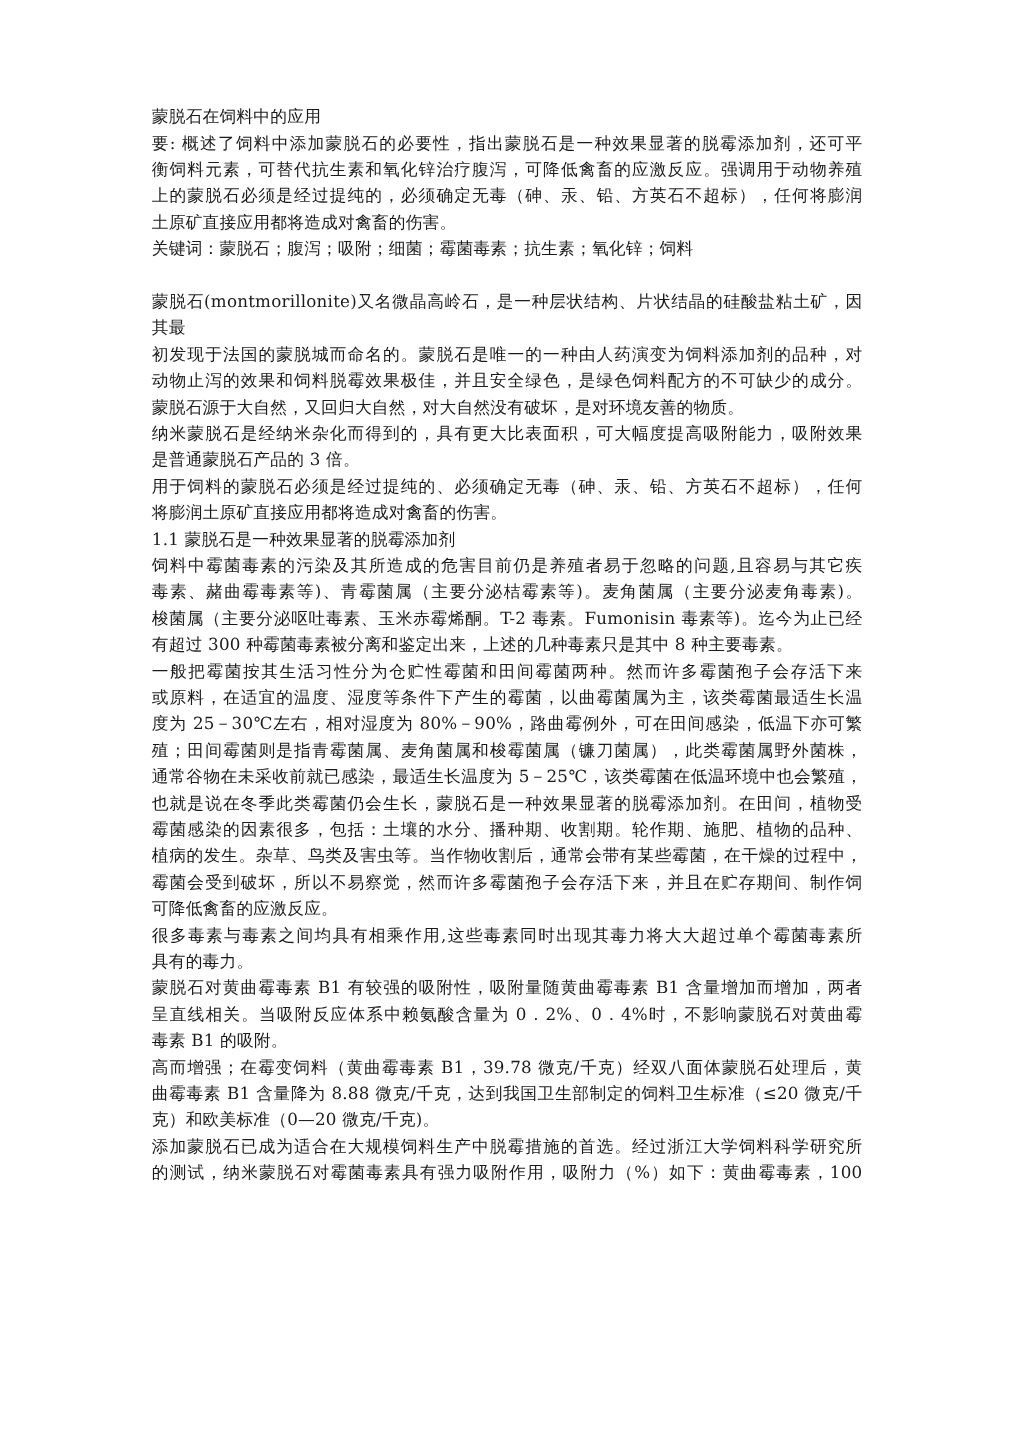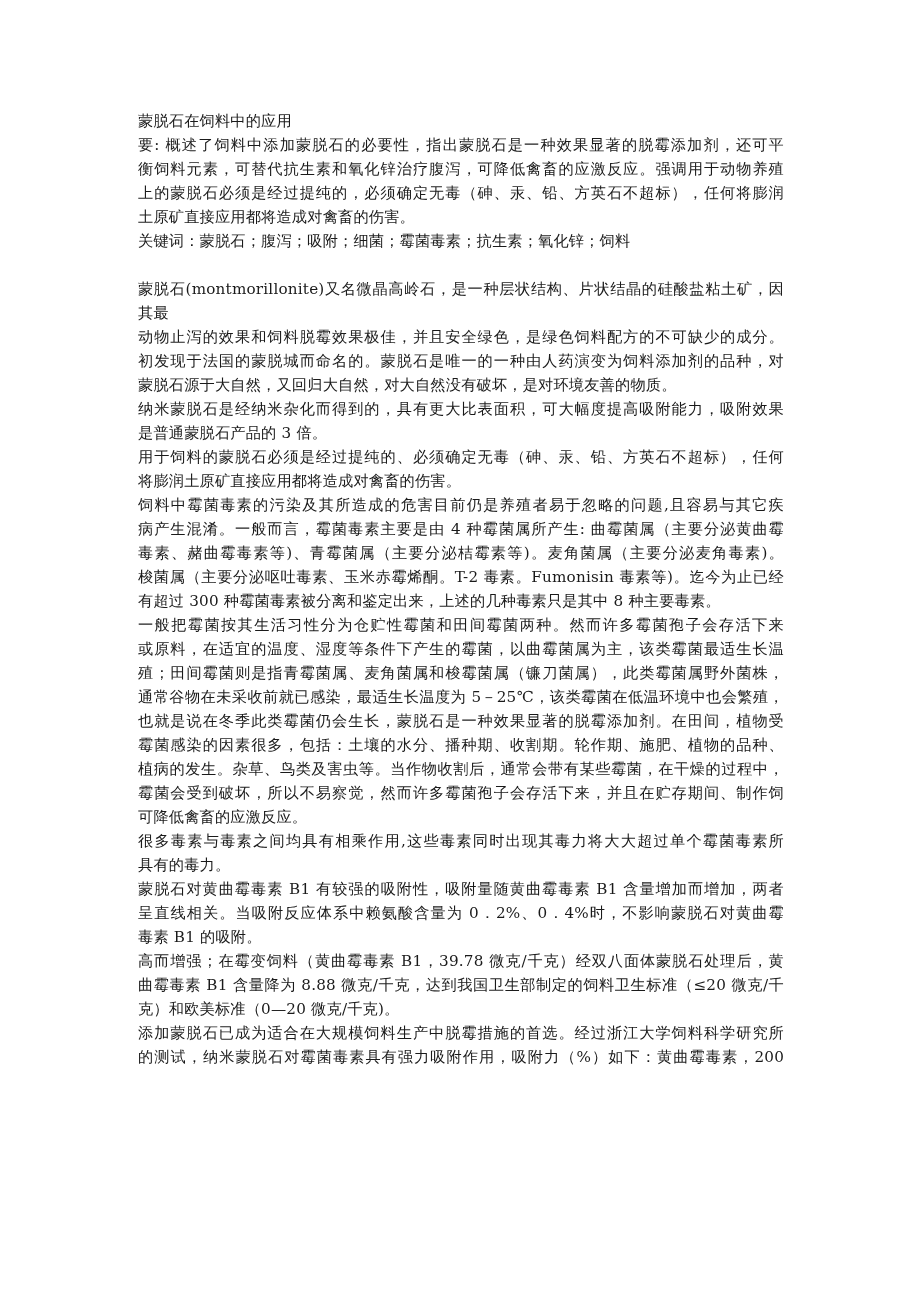"蒙脱石在饲料中的应用" .page { top: 109px -> 94px }
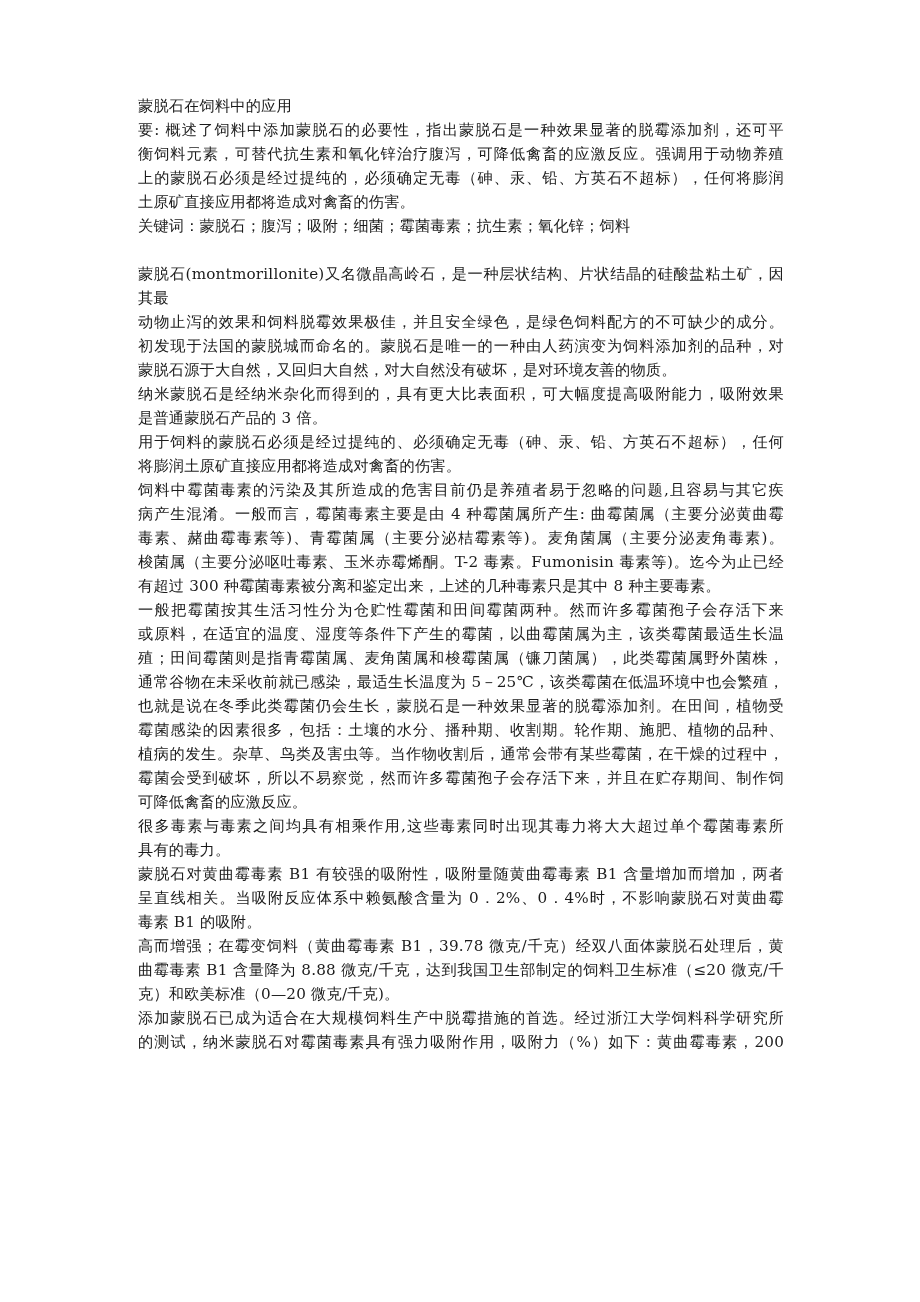"动物止泻的效果和饲料脱霉效果极佳，并且安全绿色，是绿色饲料配方的不可缺少的成分。" div.line { order: before "初发现于法国的蒙脱城而命名的。蒙脱石是唯一的一种由人药演变为饲料添加剂的品种，对" -> after "初发现于法国的蒙脱城而命名的。蒙脱石是唯一的一种由人药演变为饲料添加剂的品种，对" }
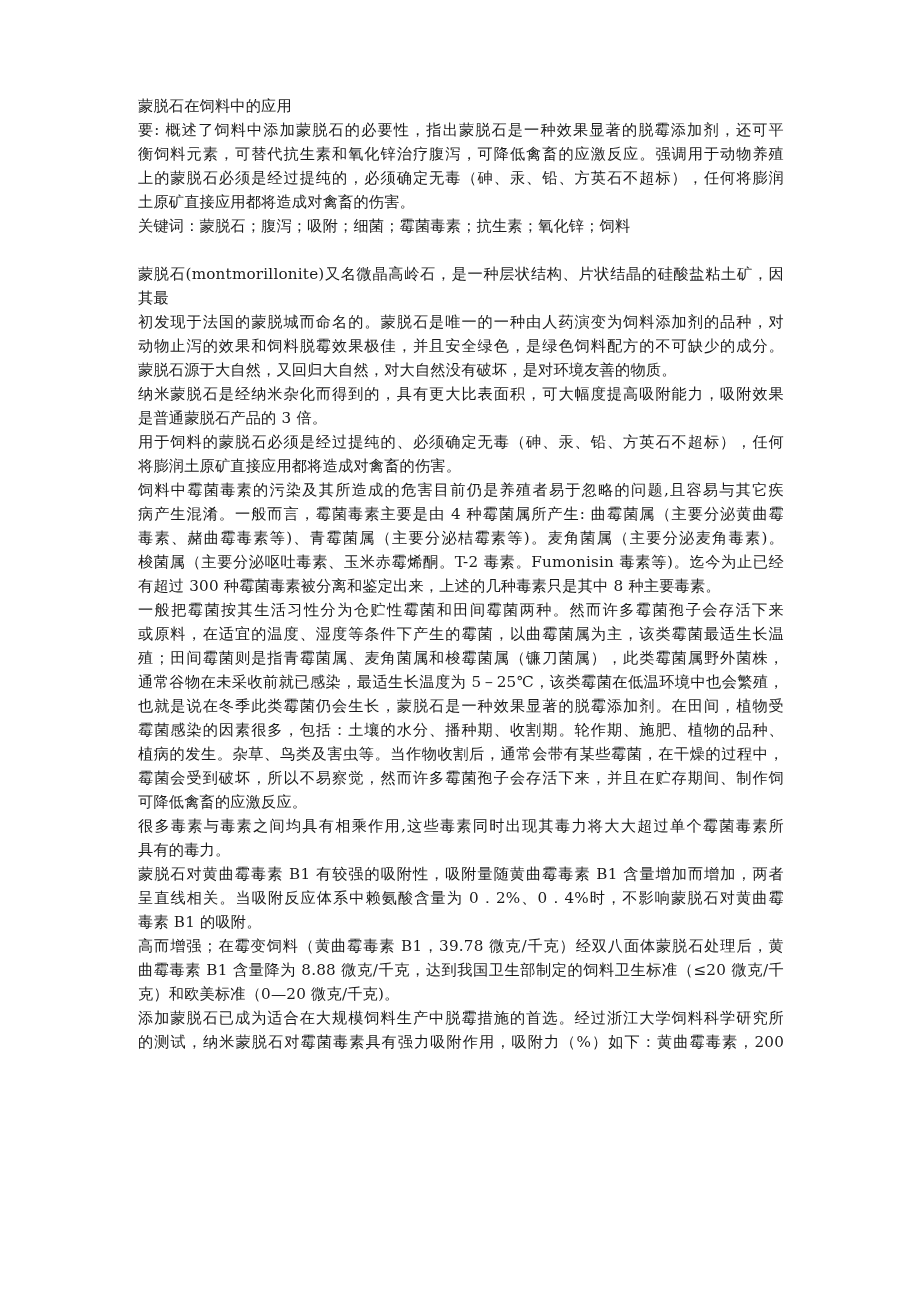"1.1 蒙脱石是一种效果显著的脱霉添加剂" div.line { html: none -> <div>1.1 蒙脱石是一种效果显著的脱霉添加剂</div> }
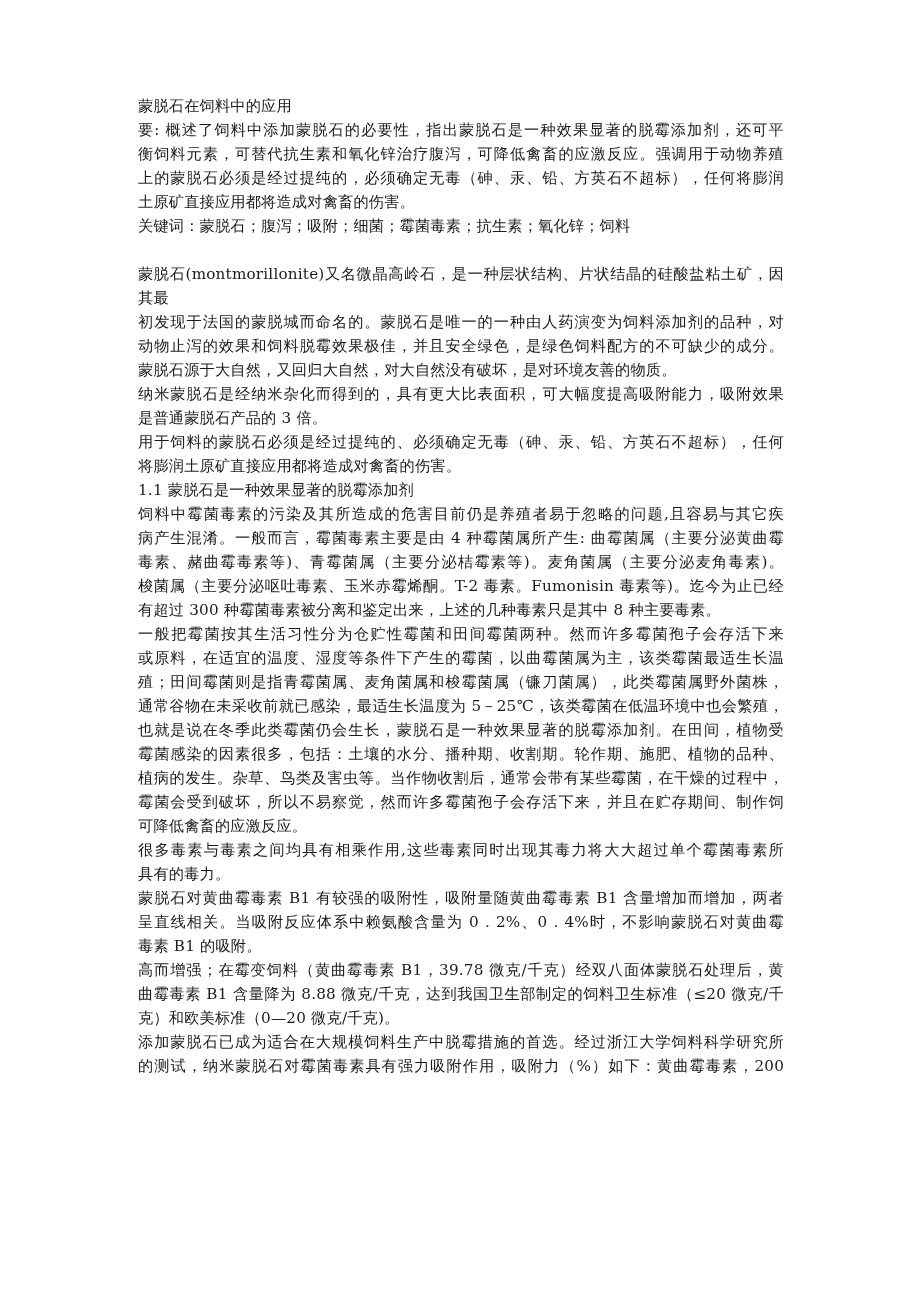"病产生混淆。一般而言，霉菌毒素主要是由 4 种霉菌属所产生:" div.line { html: <div>病产生混淆。一般而言，霉菌毒素主要是由 4 种霉菌属所产生: 曲霉菌属（主要分泌黄曲霉</div> -> none }
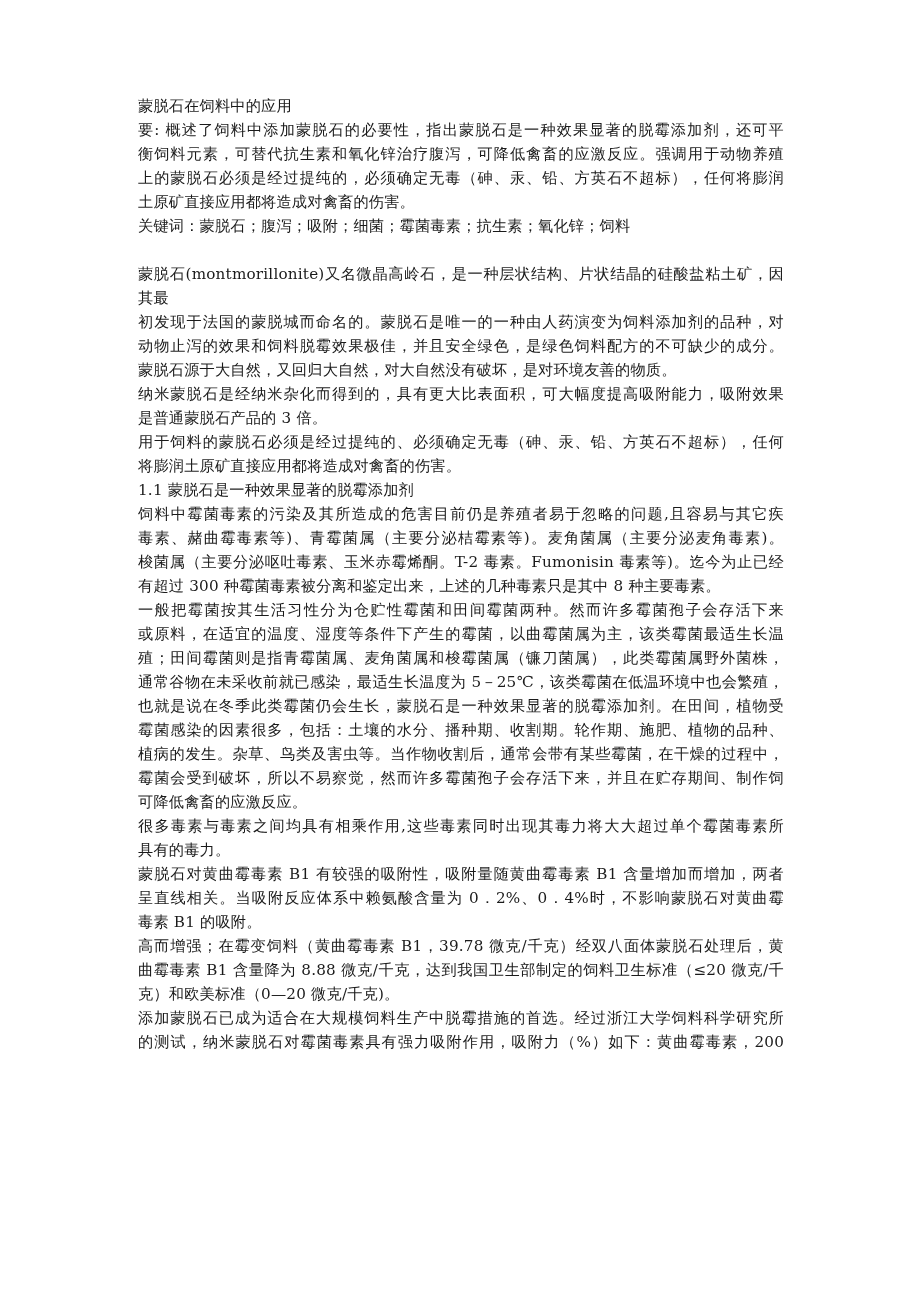"度为 25－30℃左右，相对湿度为" div.line { html: none -> <div>度为 25－30℃左右，相对湿度为 80%－90%，路曲霉例外，可在田间感染，低温下亦可繁</div> }
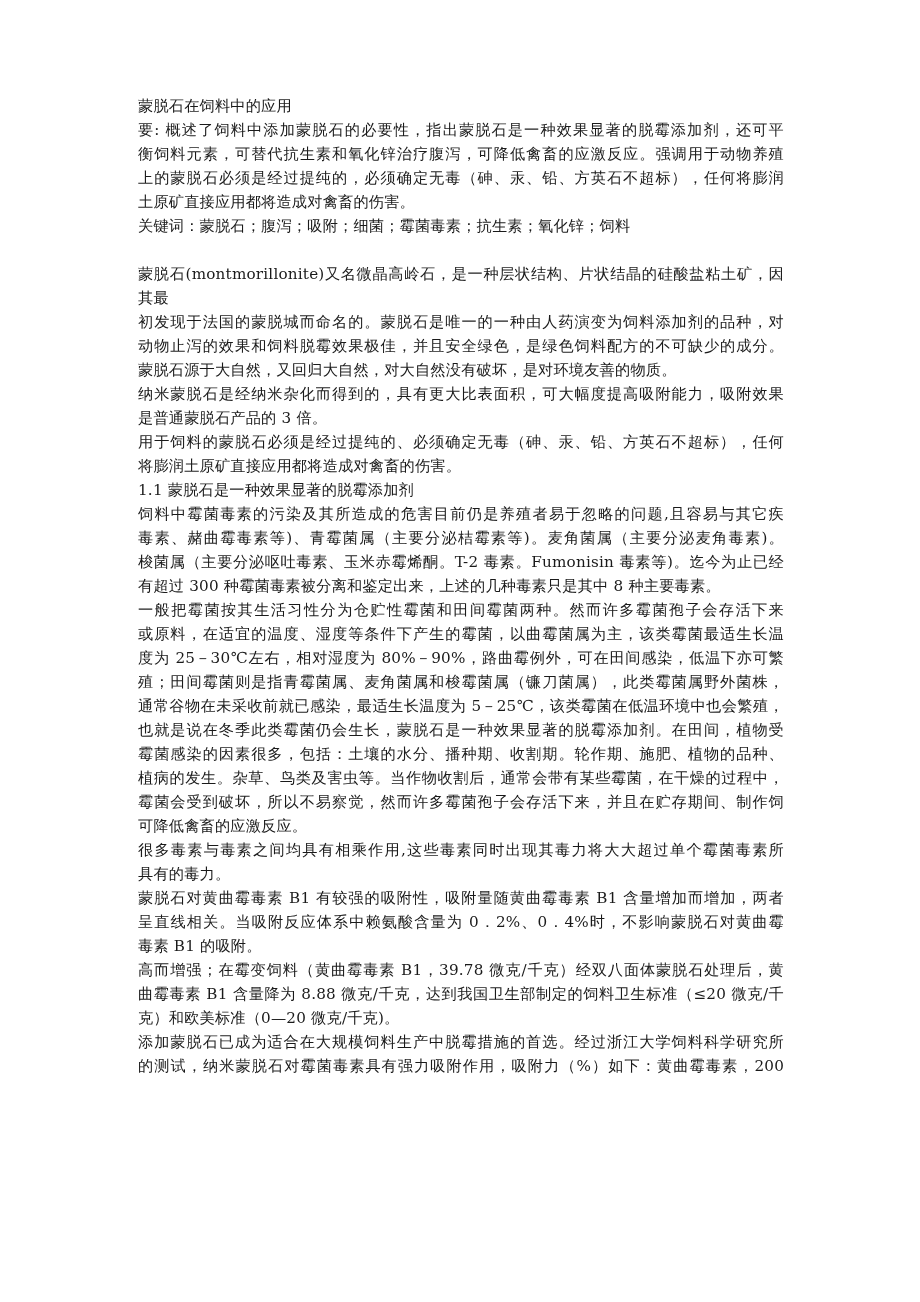"的测试，纳米蒙脱石对霉菌毒素具有强力吸附作用，吸附力（%）如下：黄曲霉毒素，20" div.line { text: 200 -> 100 }
